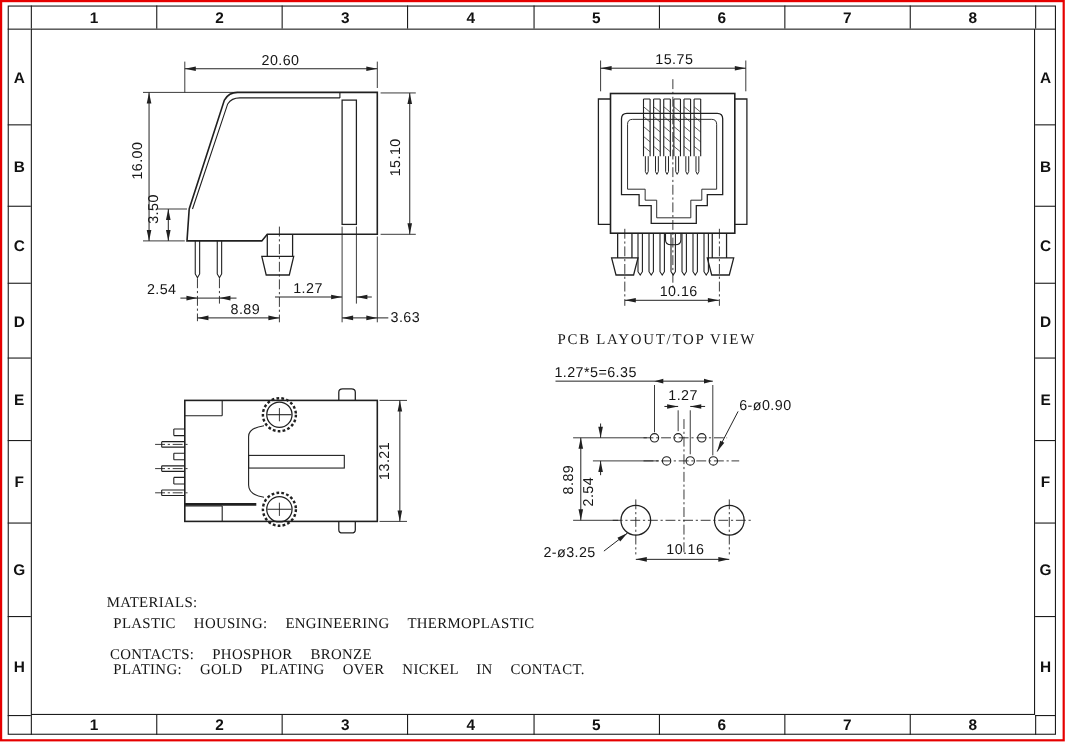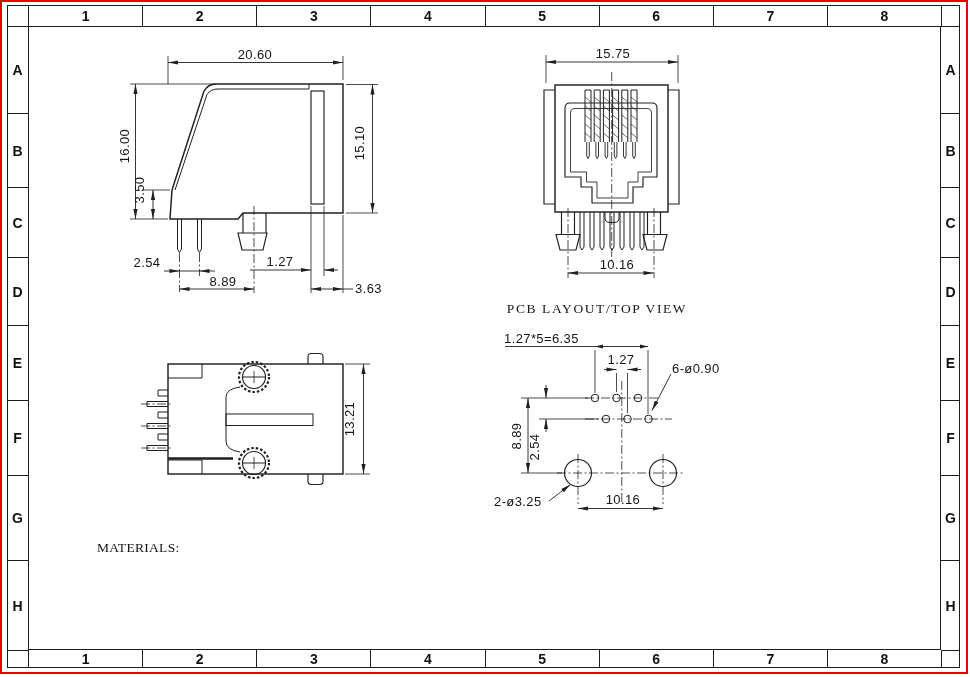"PLASTIC HOUSING: ENGINEERING" div.note-line { html: none -> <div>PLASTIC HOUSING: ENGINEERING THERMOPLASTIC</div> }
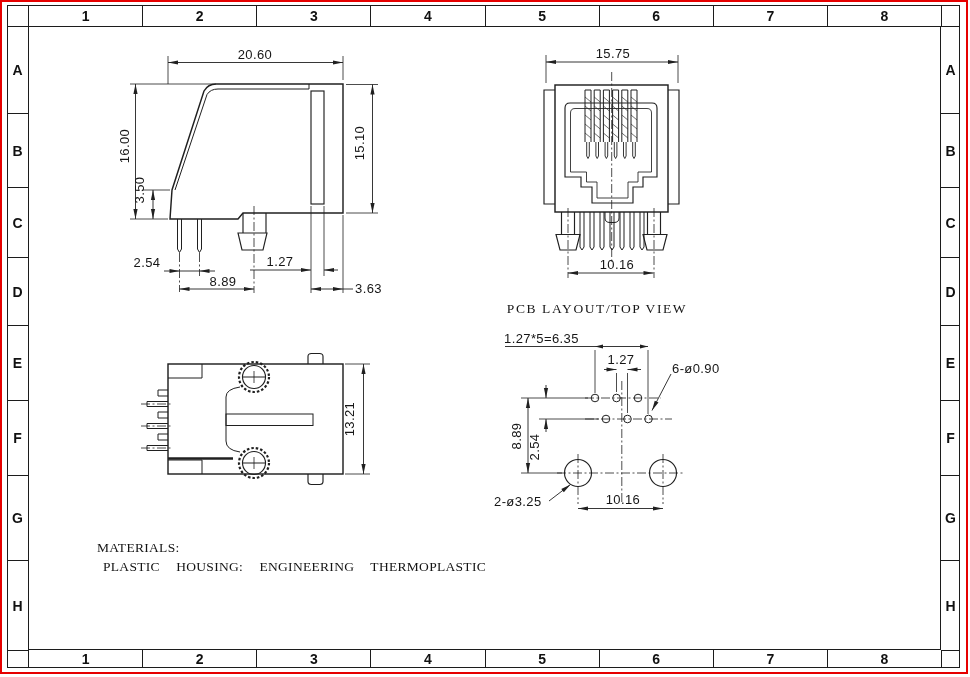"CONTACTS: PHOSPHOR BRONZE" div.note-line { html: none -> <div>CONTACTS: PHOSPHOR BRONZE</div> }
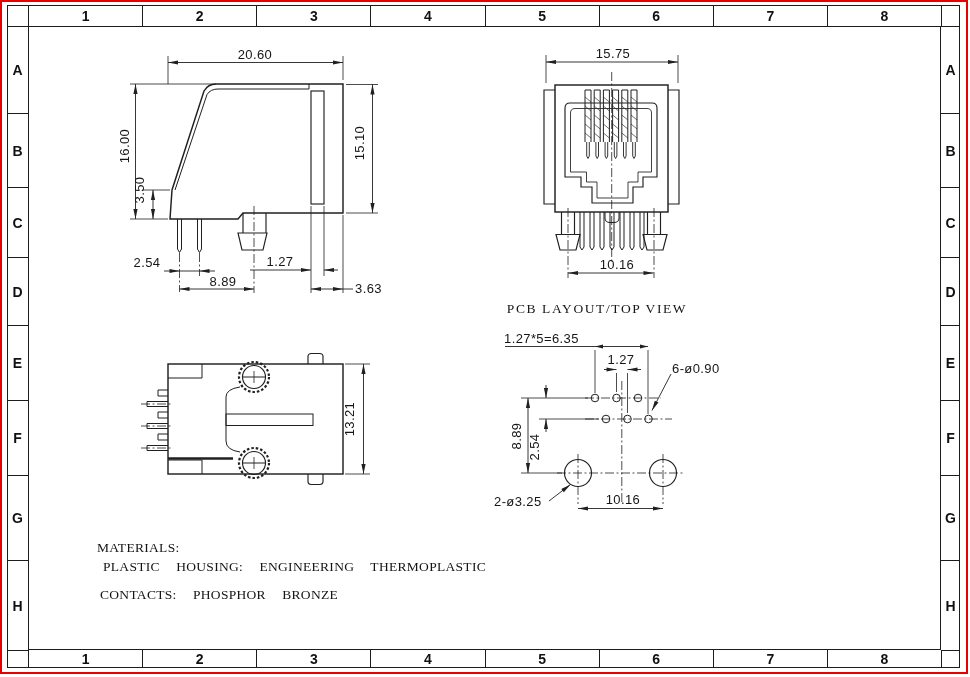"PLATING: GOLD PLATING OVER NICKEL" div.note-line { html: none -> <div>PLATING: GOLD PLATING OVER NICKEL IN CONTACT.</div> }
